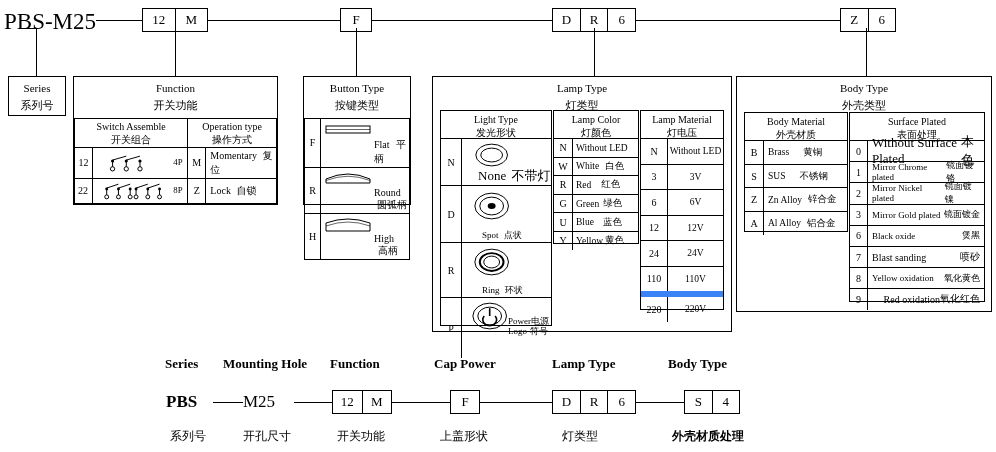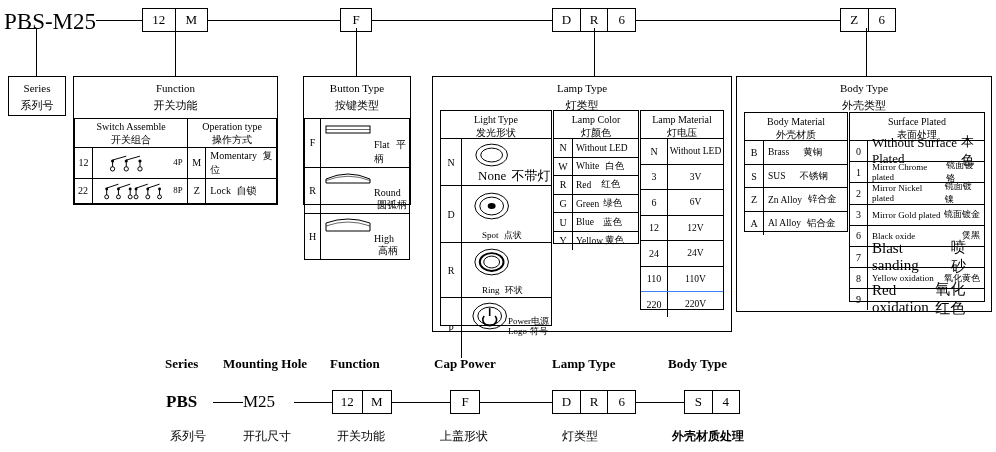"Blast sanding" div { font-size: 15px -> 10px }
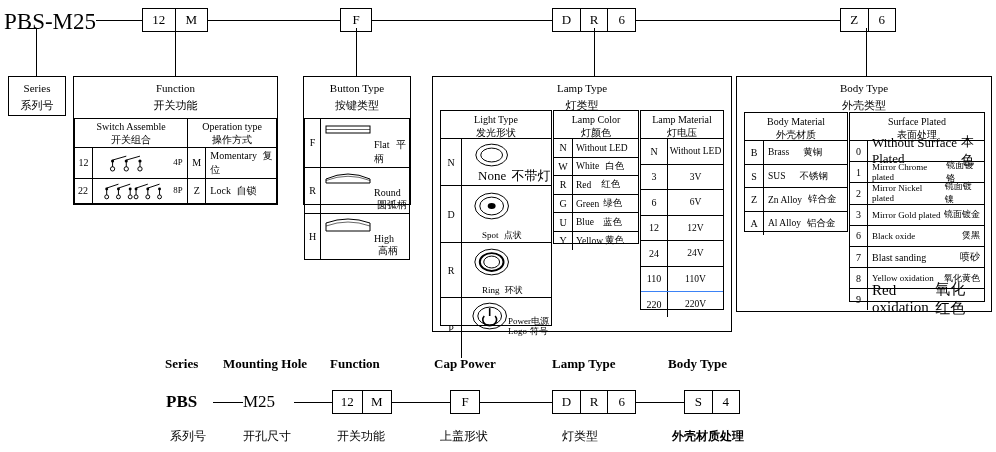"110" div { border-bottom: 1px solid #3b82f6 -> 6px solid #3b82f6 }
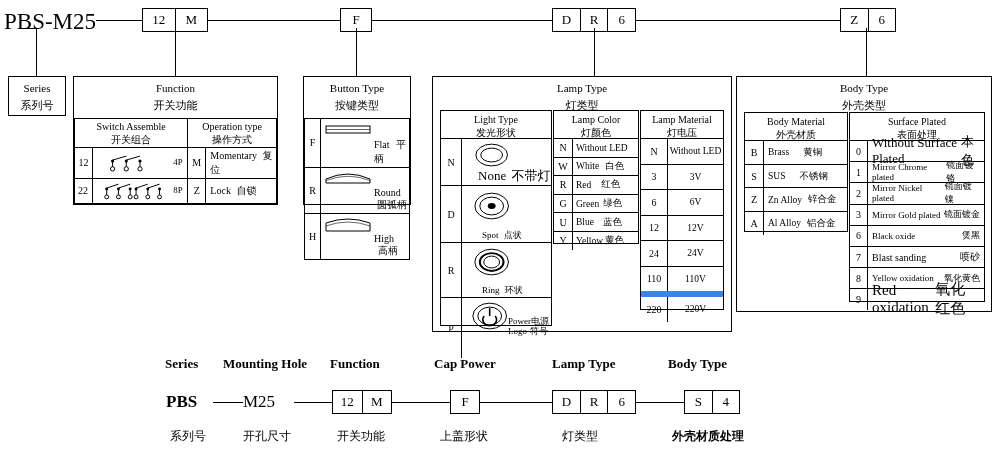"Red oxidation" div { font-size: 15px -> 10px; justify-content: flex-start -> flex-end }
